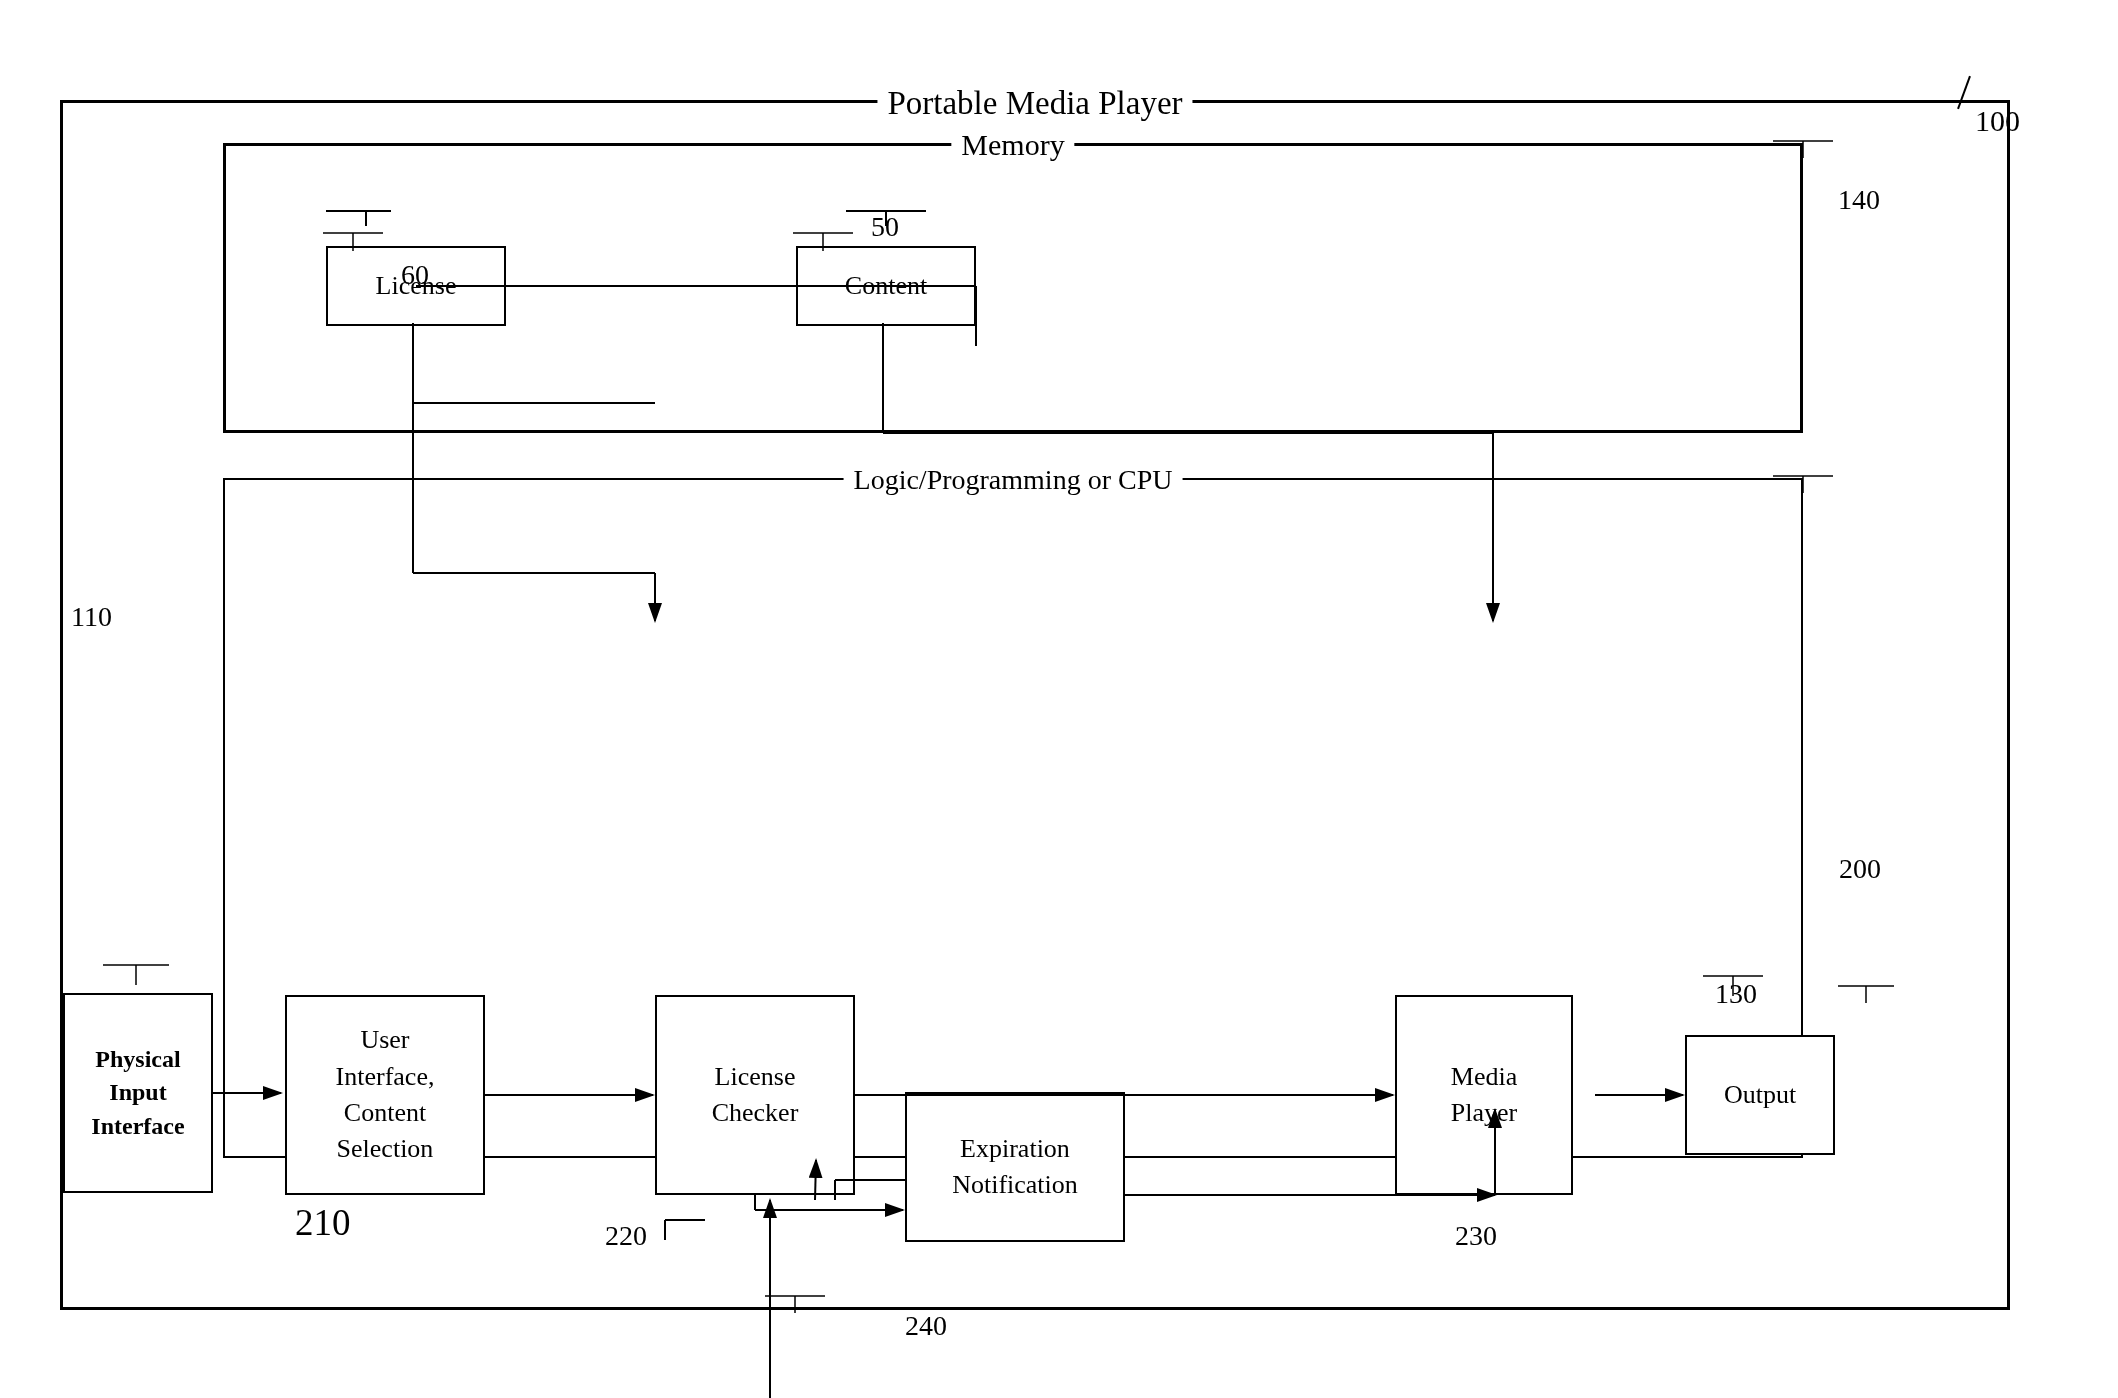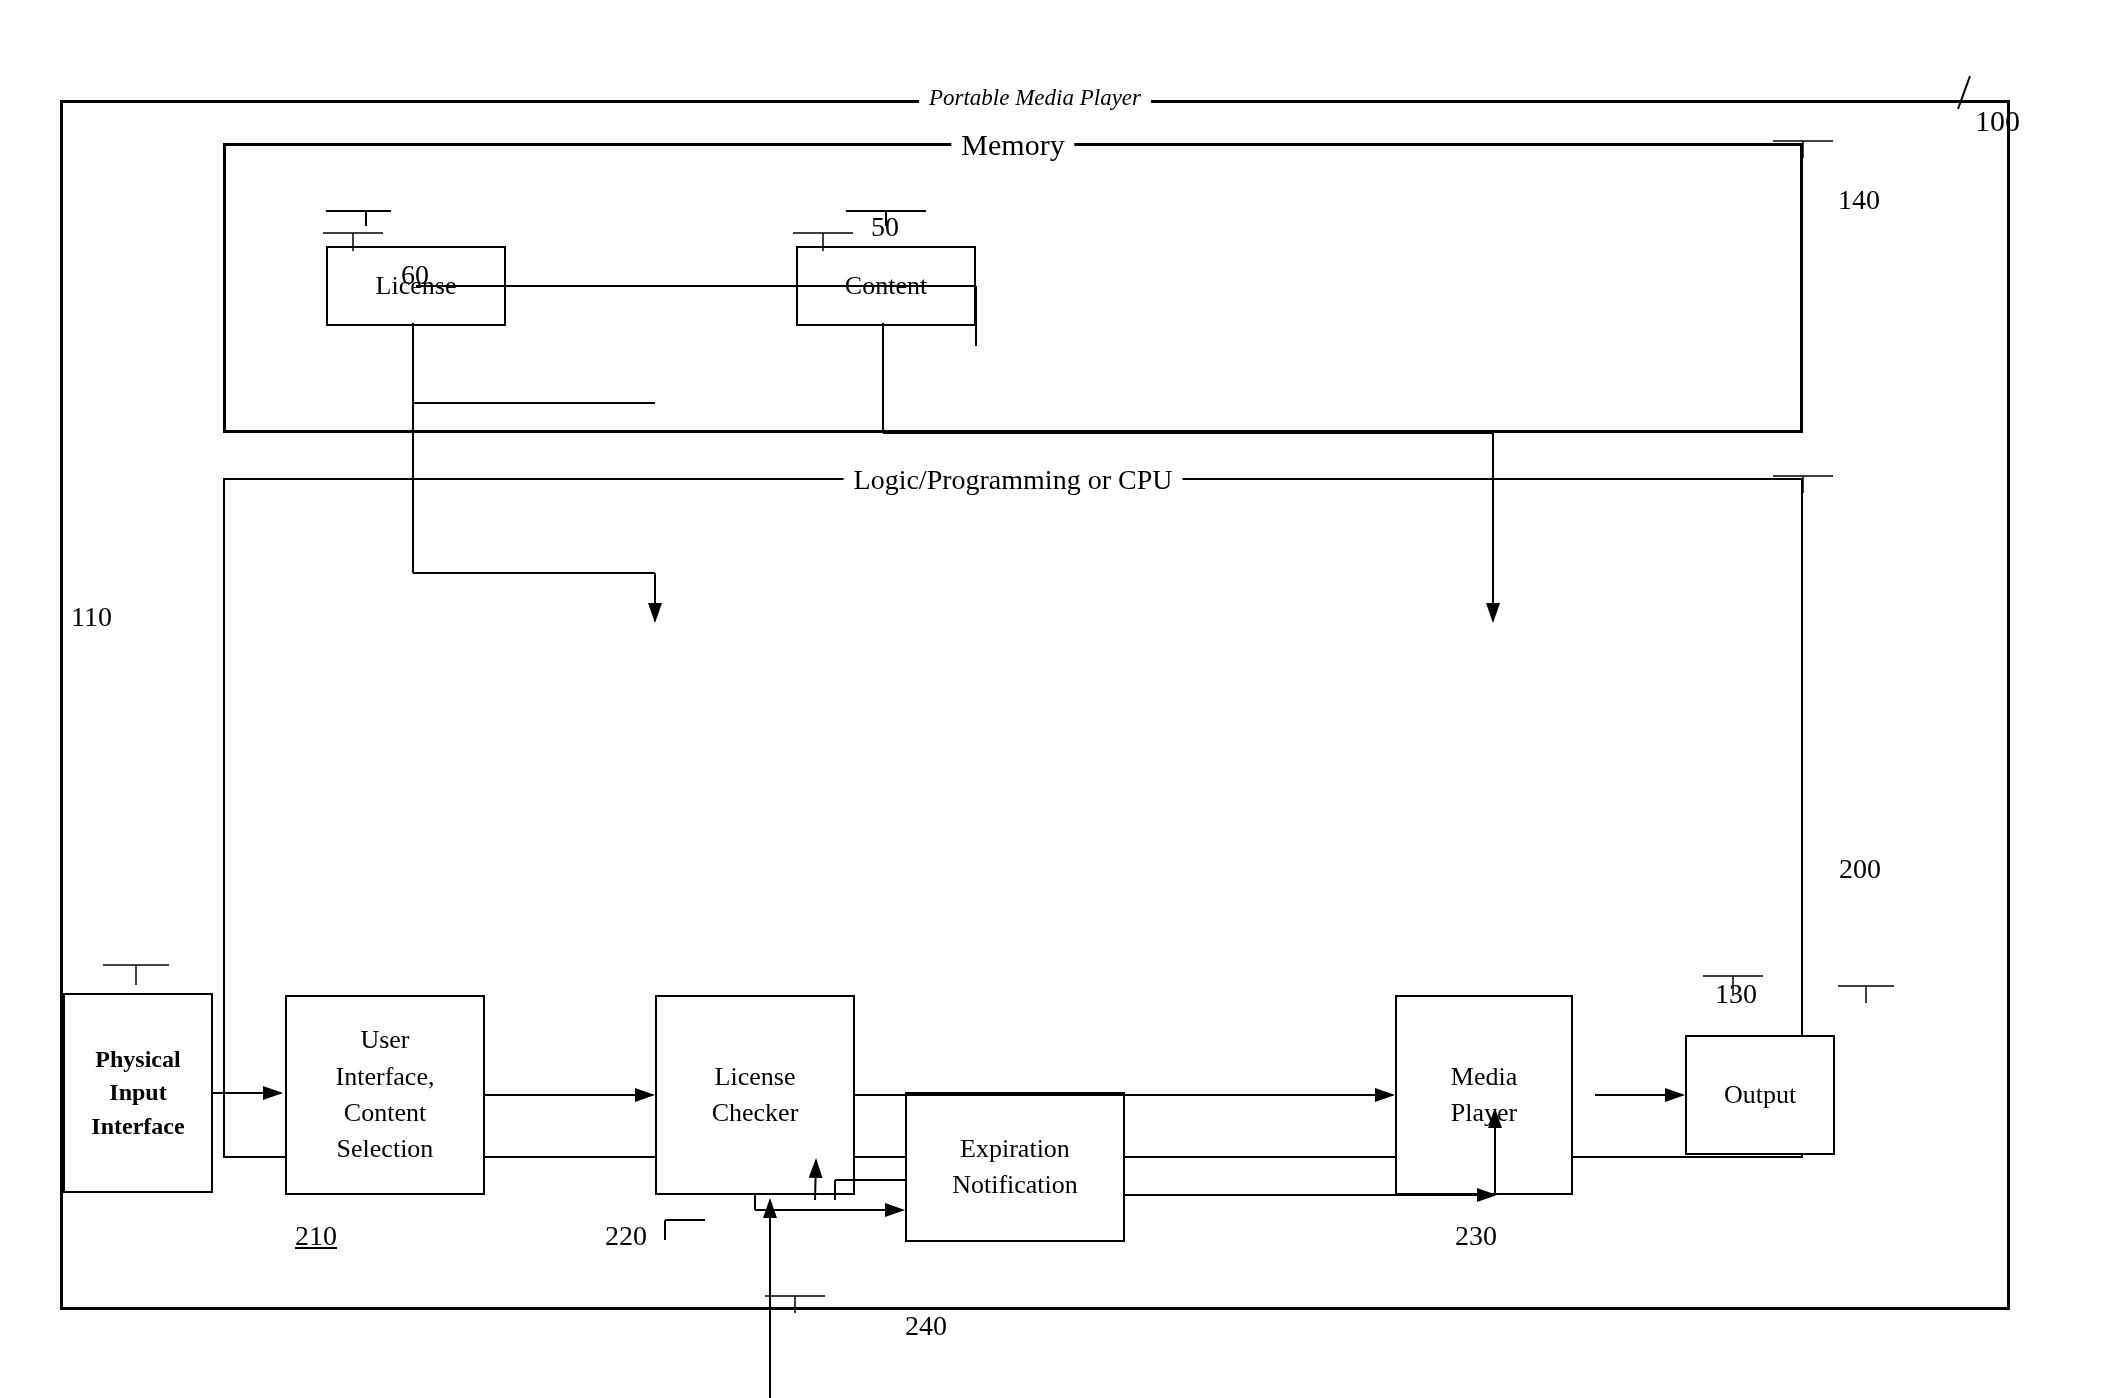"Portable Media Player" .outer-label { font-size: 23px -> 33px; font-style: italic -> none }
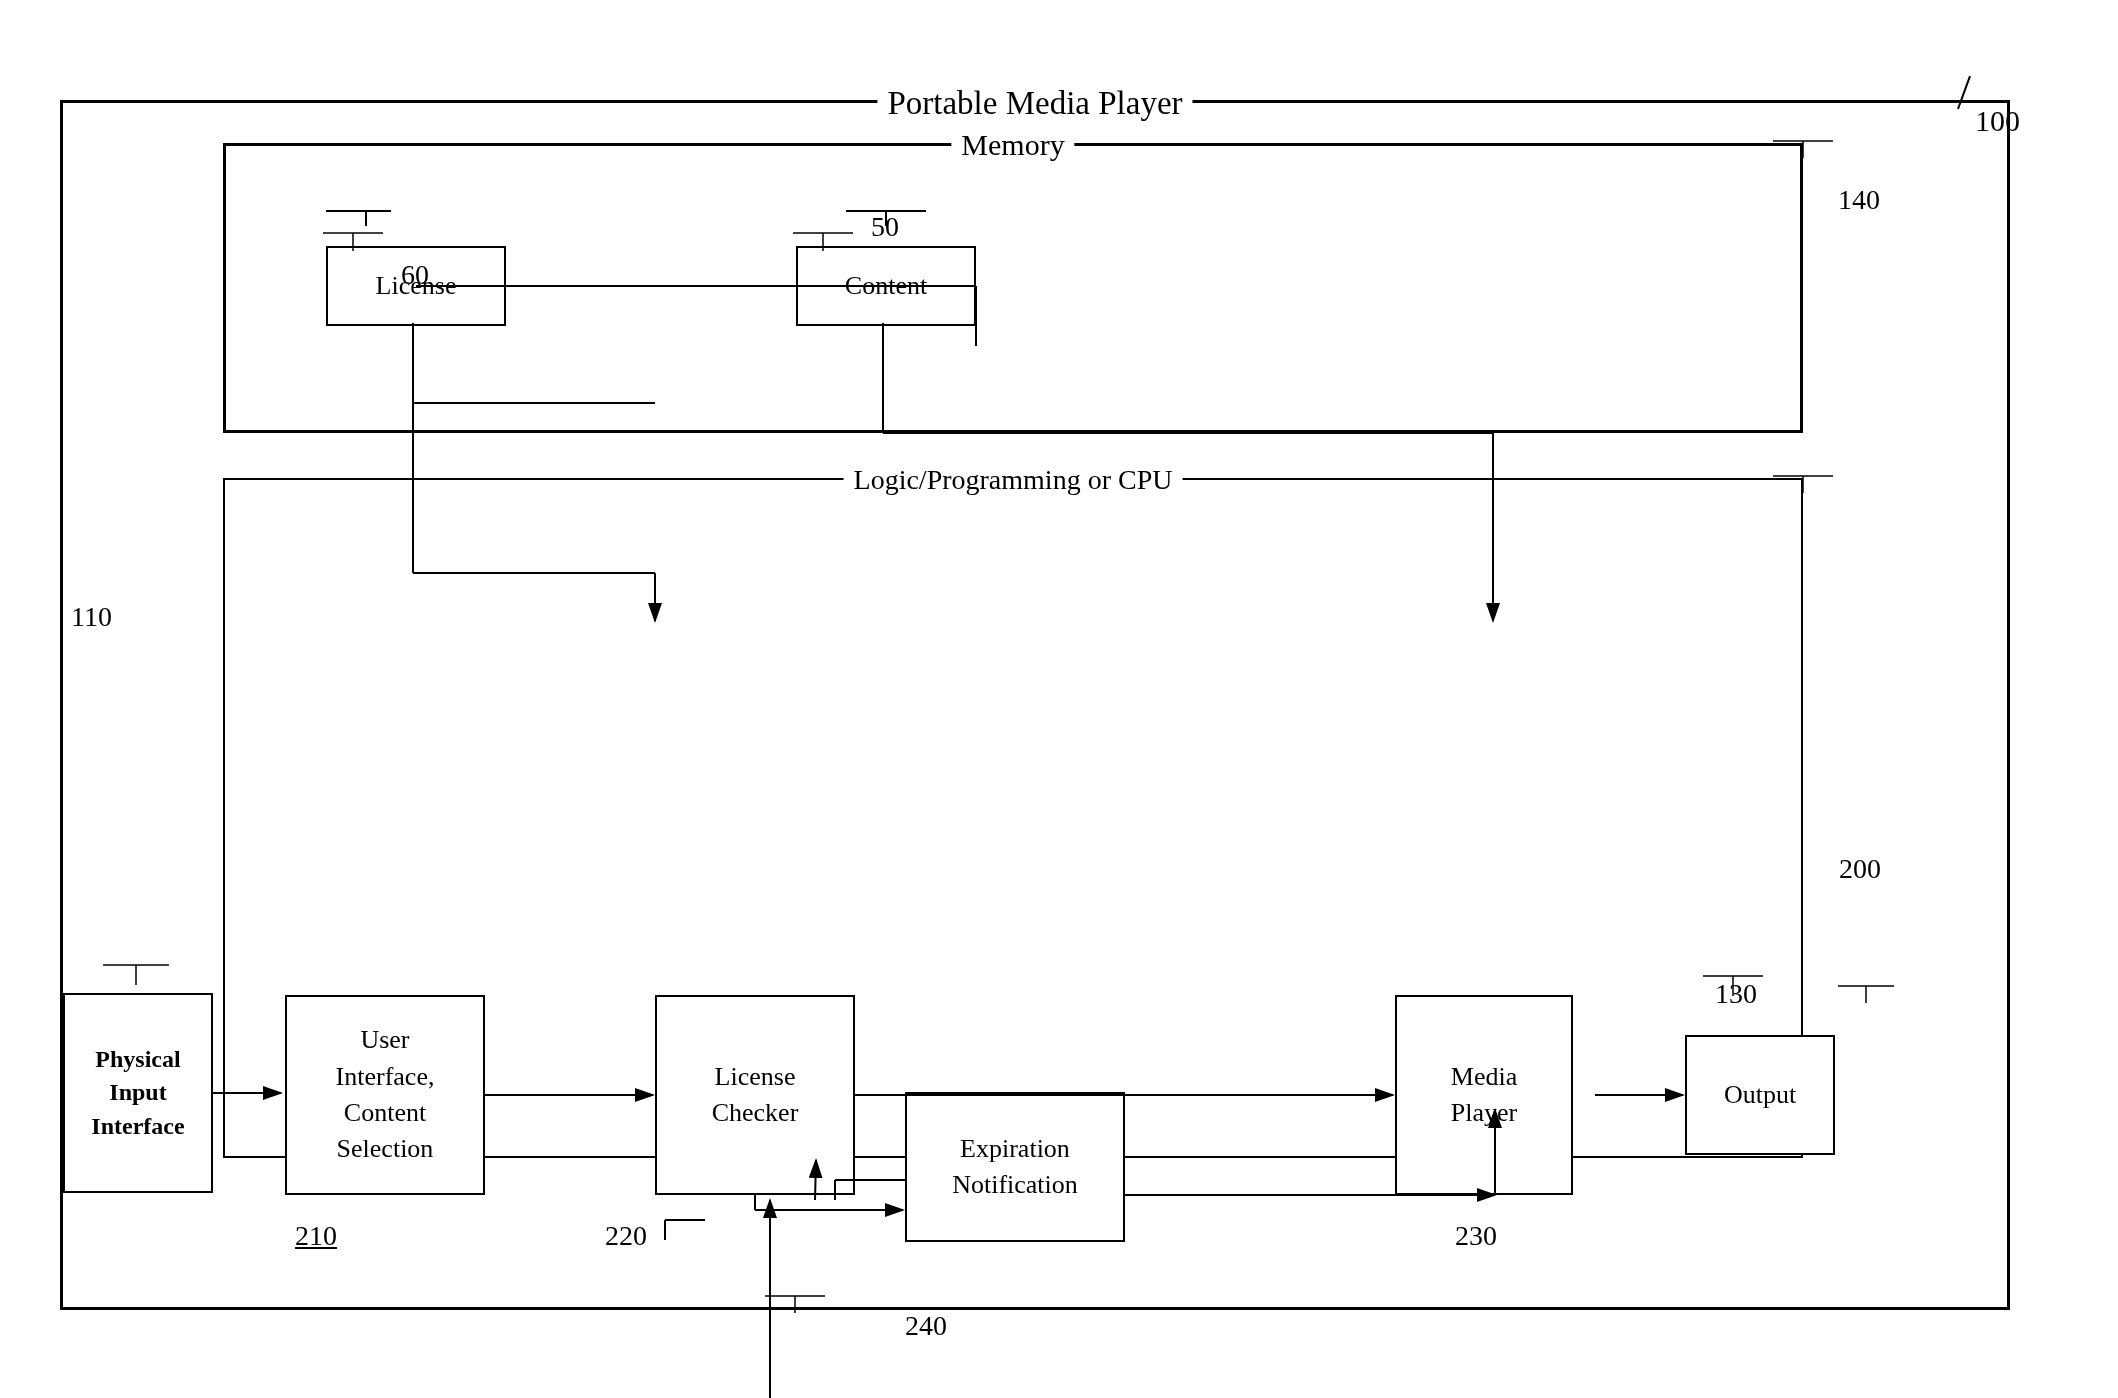"210" .ref-210 { font-size: 28px -> 37px; text-decoration: underline -> none; top: 740px -> 721px }
